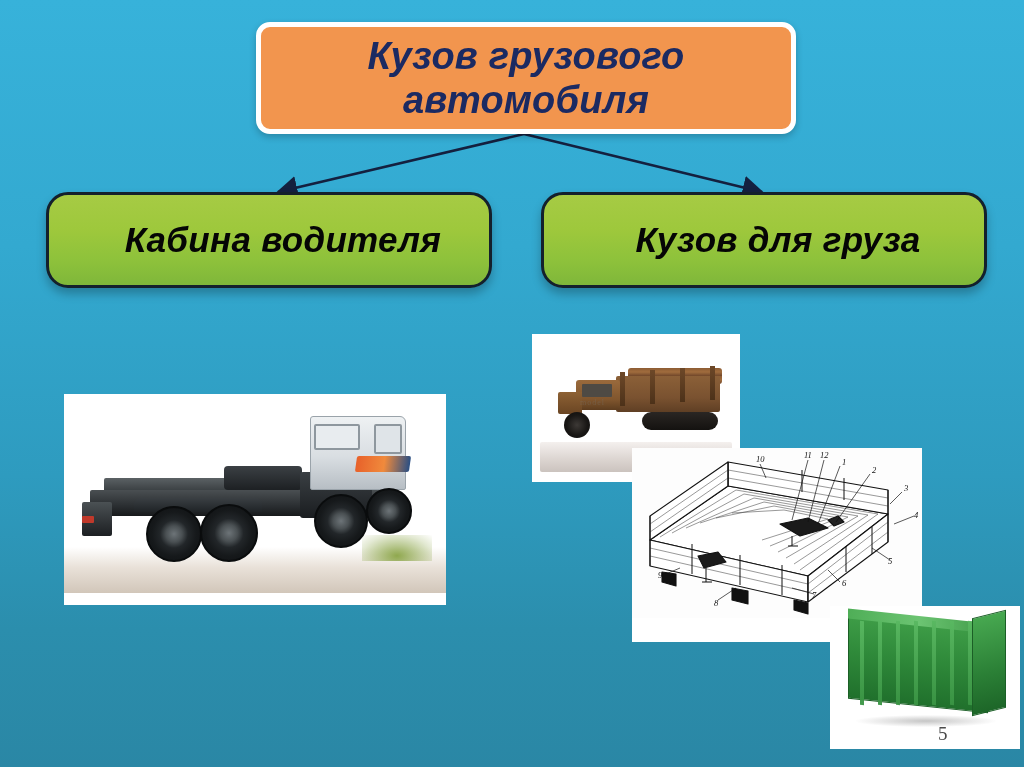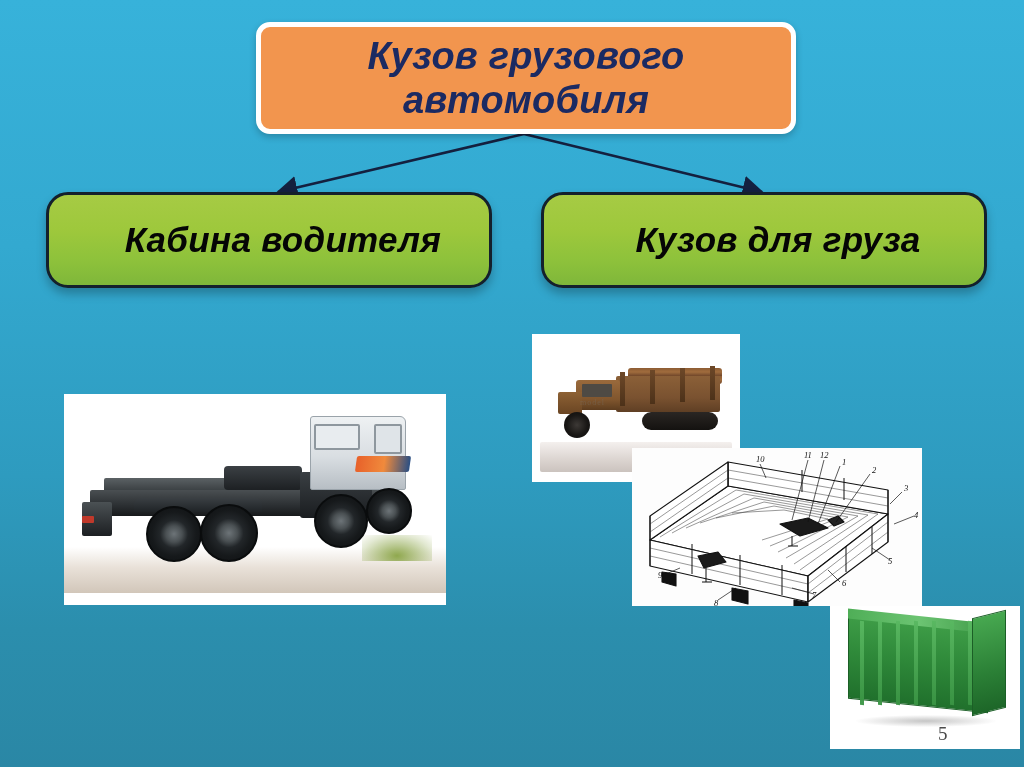"10" #photo-platform-drawing { height: 158px -> 194px }
